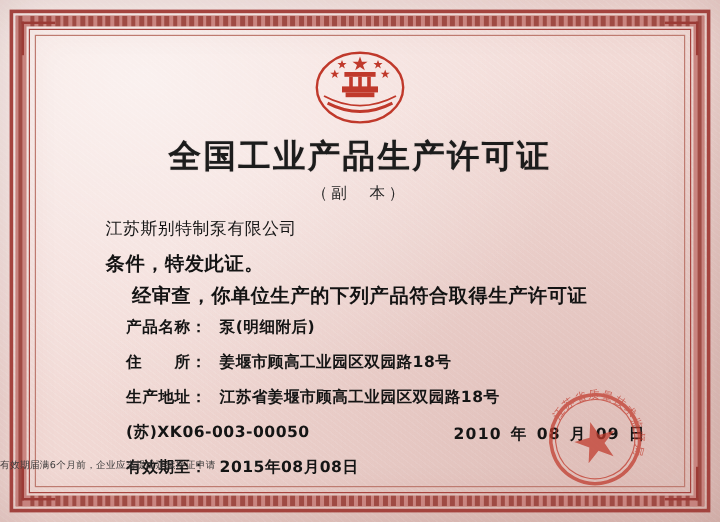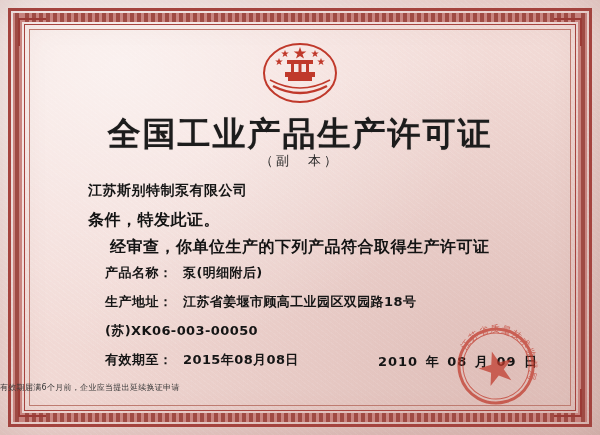"全国工业产品生产许可证" .title-main { font-size: 33px -> 27px }
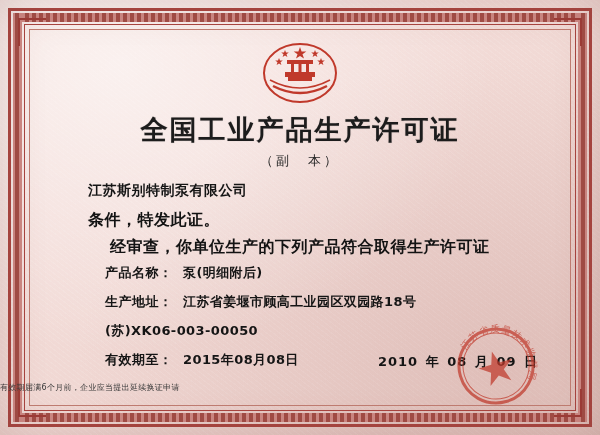"江苏斯别特制泵有限公司" .company { font-weight: bold -> normal }
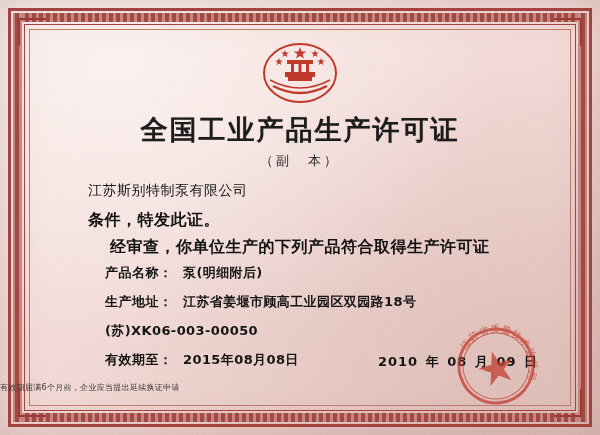"住 所：" div.field-row { html: none -> <div> <span>住 所：</span> <span>姜堰市顾高工业园区双园路18号</span> </div> }
